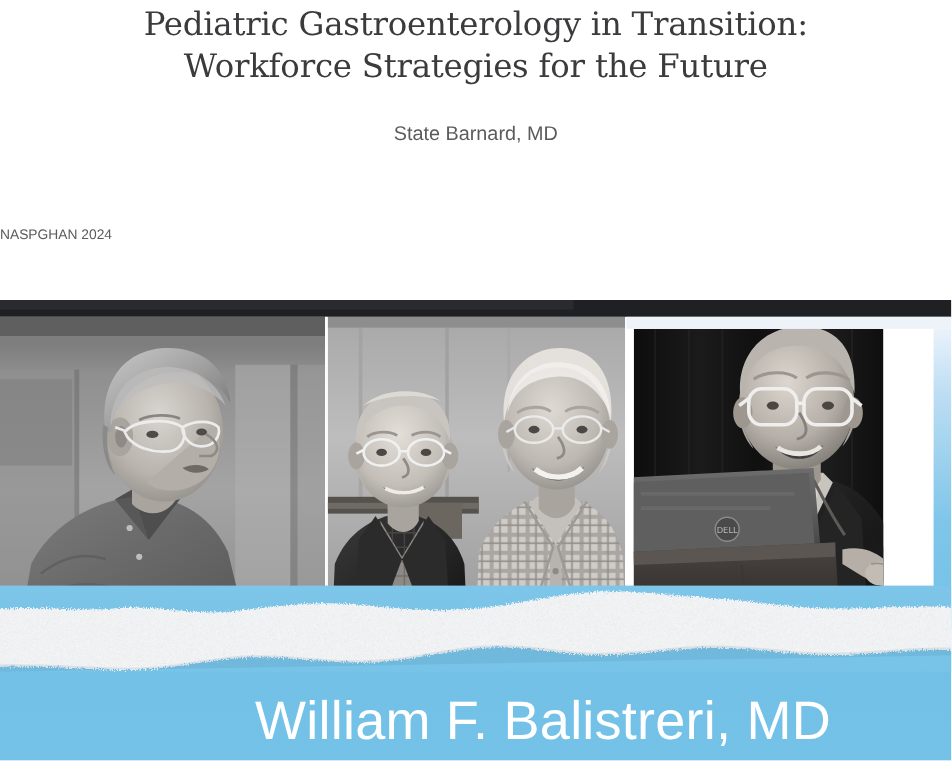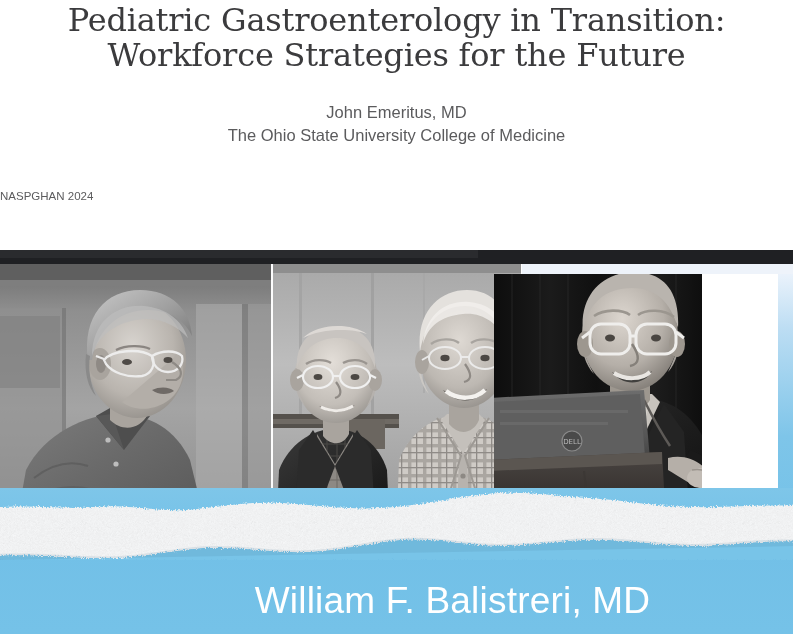"Pediatric Gastroenterology in" .title { font-size: 32px -> 27px }
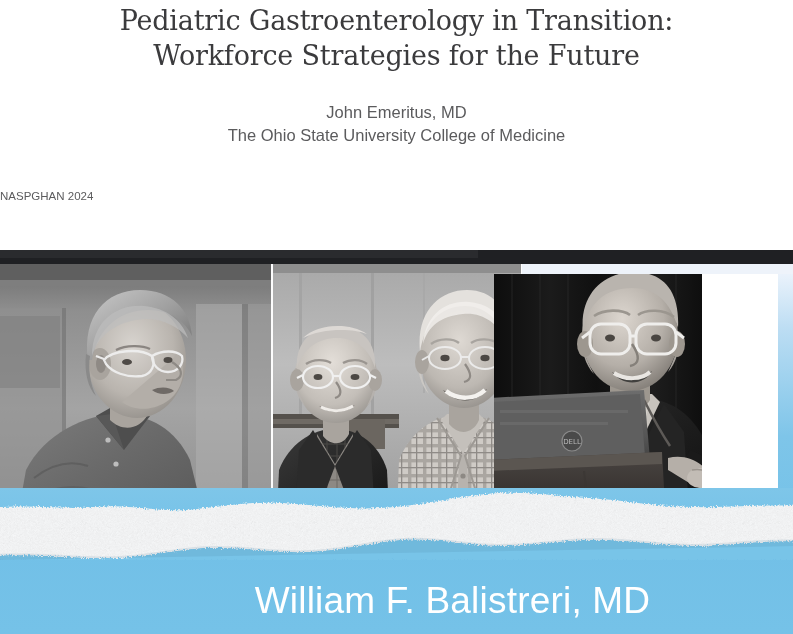"John Emeritus, MD" span.ln { text: John Emeritus -> State Barnard }
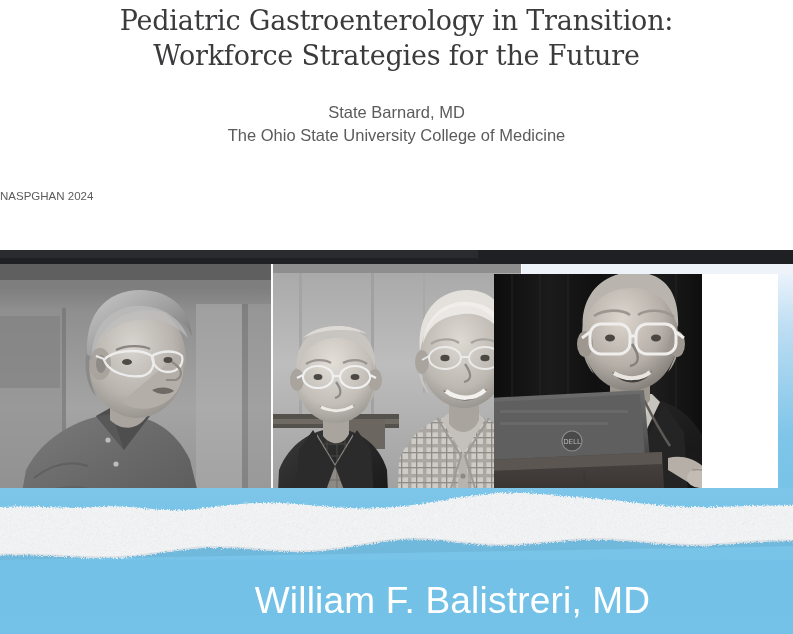"The Ohio State University College" span.ln { html: <span>The Ohio State University College of Medicine</span> -> none }
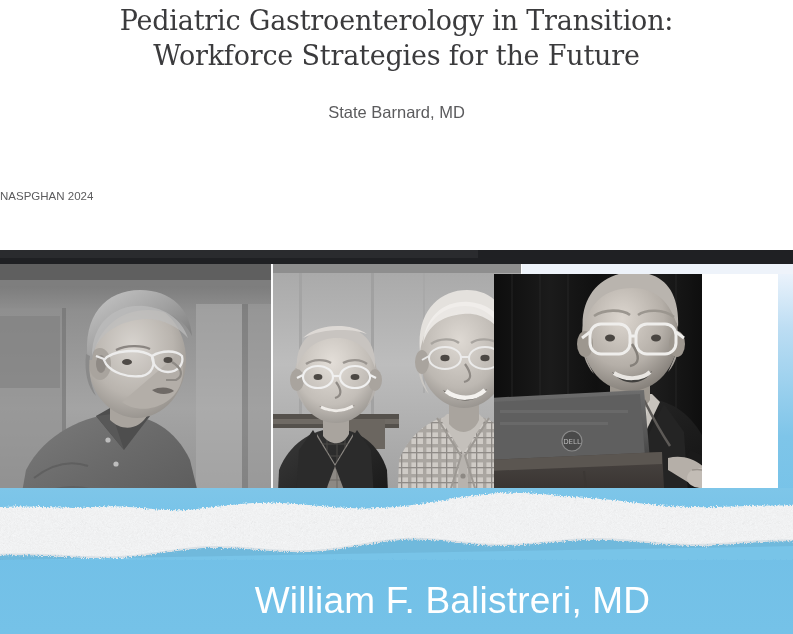"DELL" #panel-3 { left: 494px -> 528px }
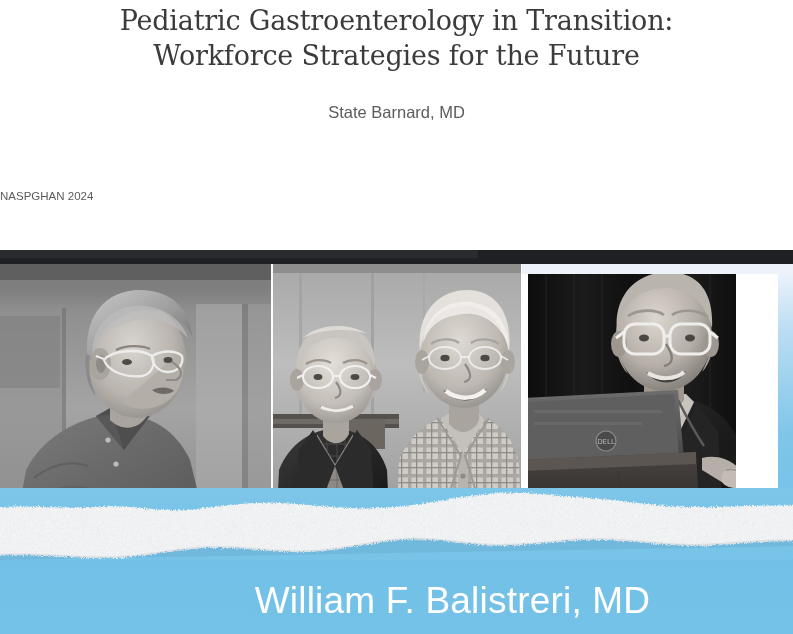"William F. Balistreri, MD" .presenter-name { font-size: 37px -> 45px }
